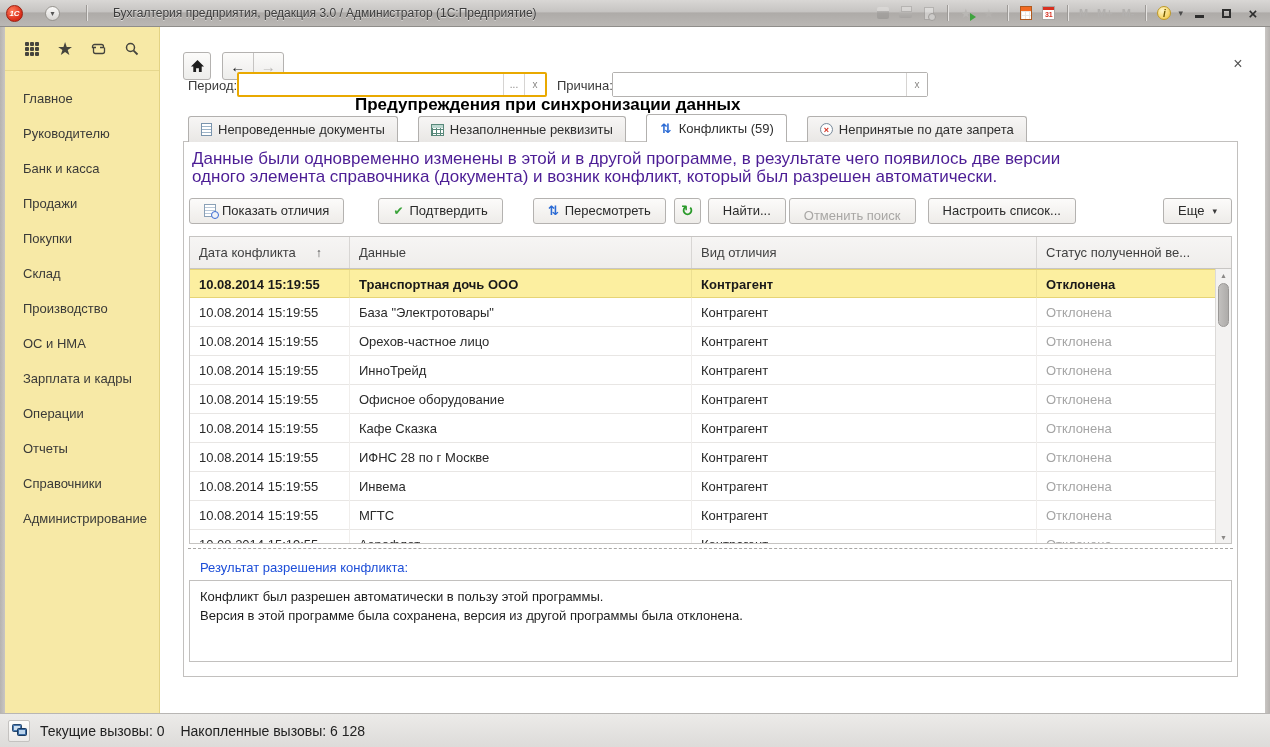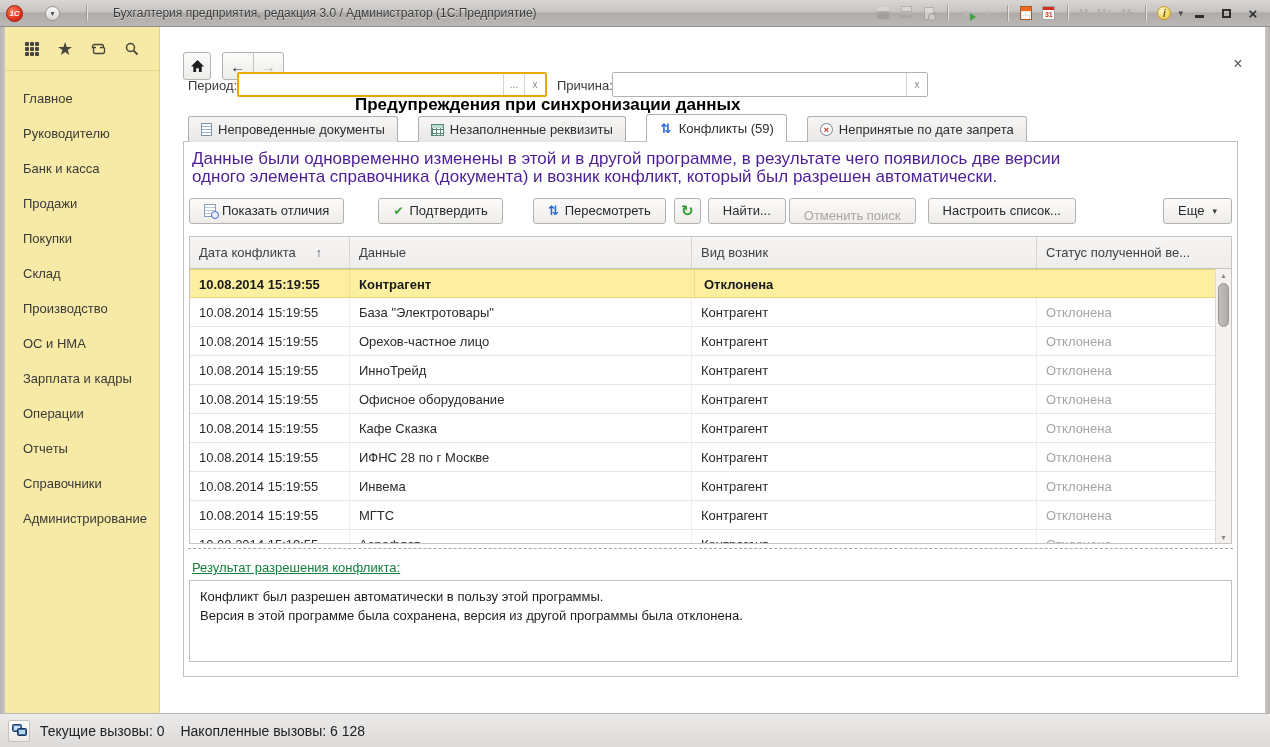"Вид возник" span { text: возник -> отличия }
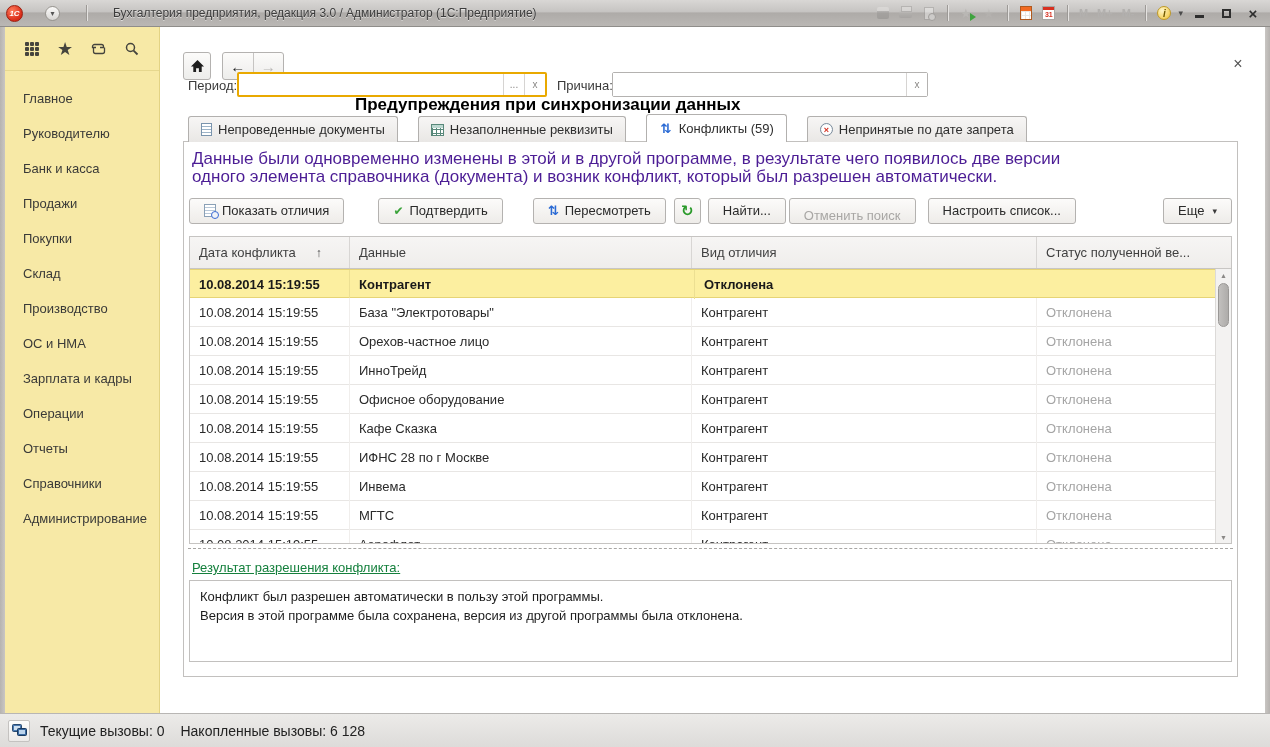"Транспортная дочь ООО" div.tcell { html: none -> <div>Транспортная дочь ООО</div> }
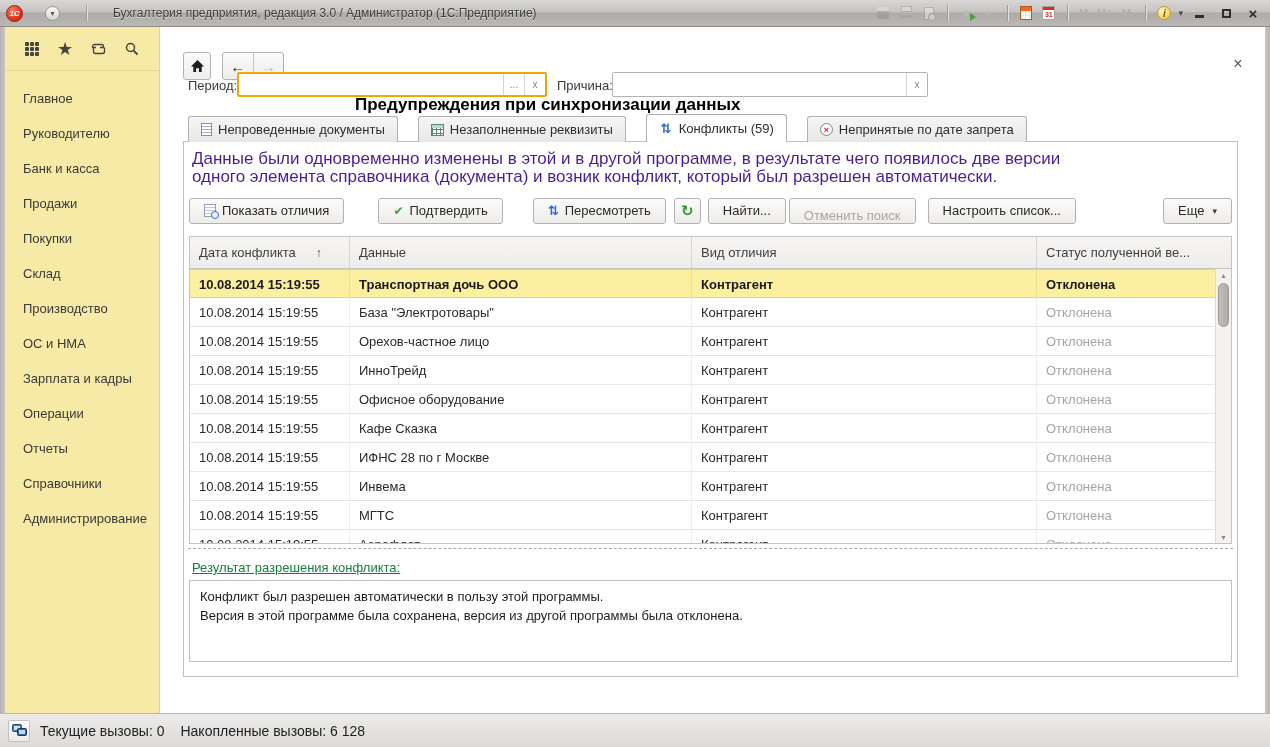"Результат разрешения конфликта:" .result-label { color: #15803d -> #1d4ed8; left: 8px -> 16px; text-decoration: underline -> none }
